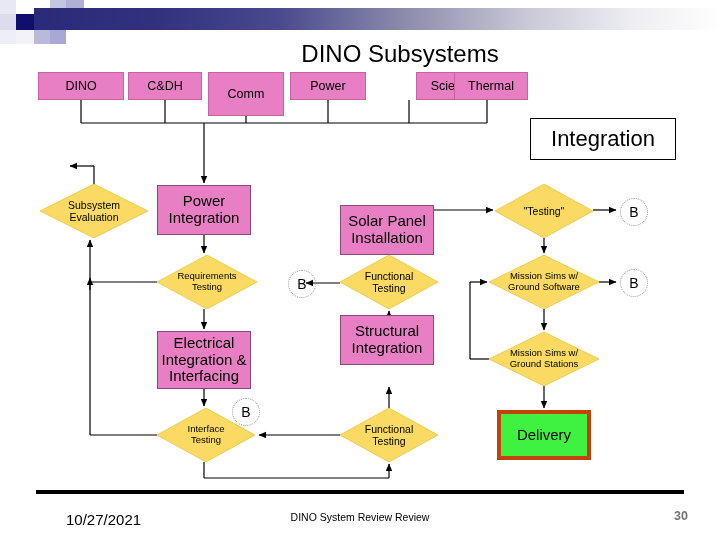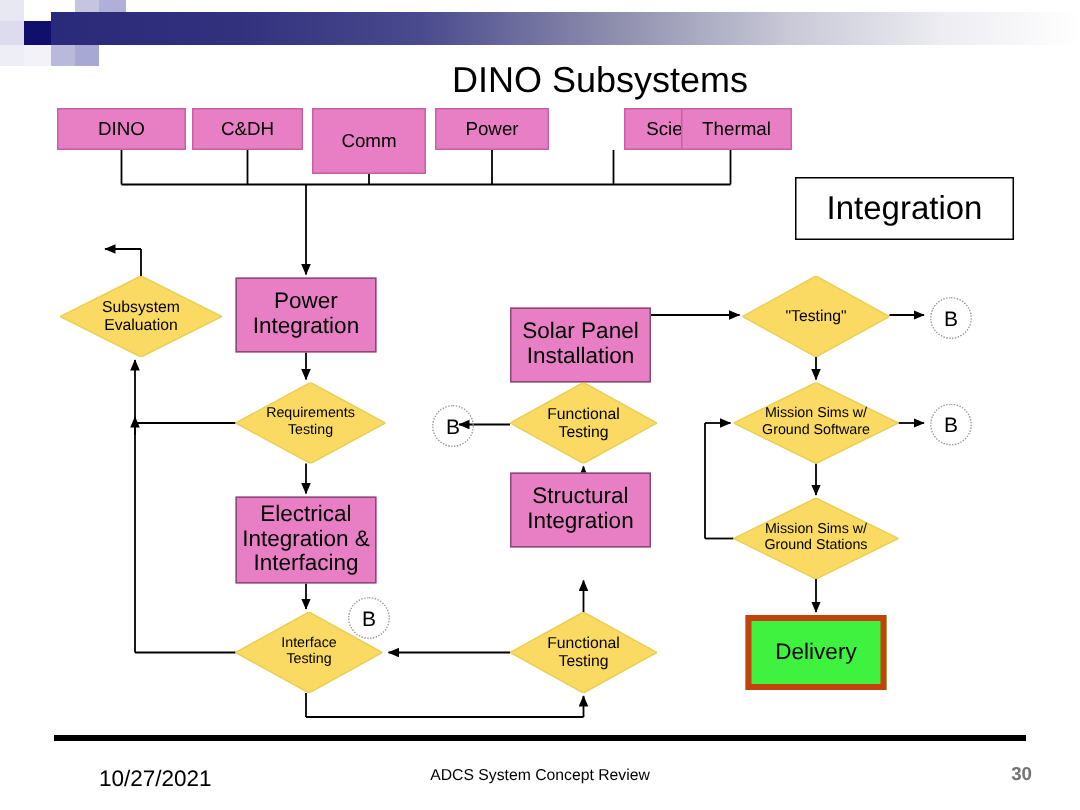"ADCS System Concept Review" div { text: ADCS System Concept -> DINO System Review }
